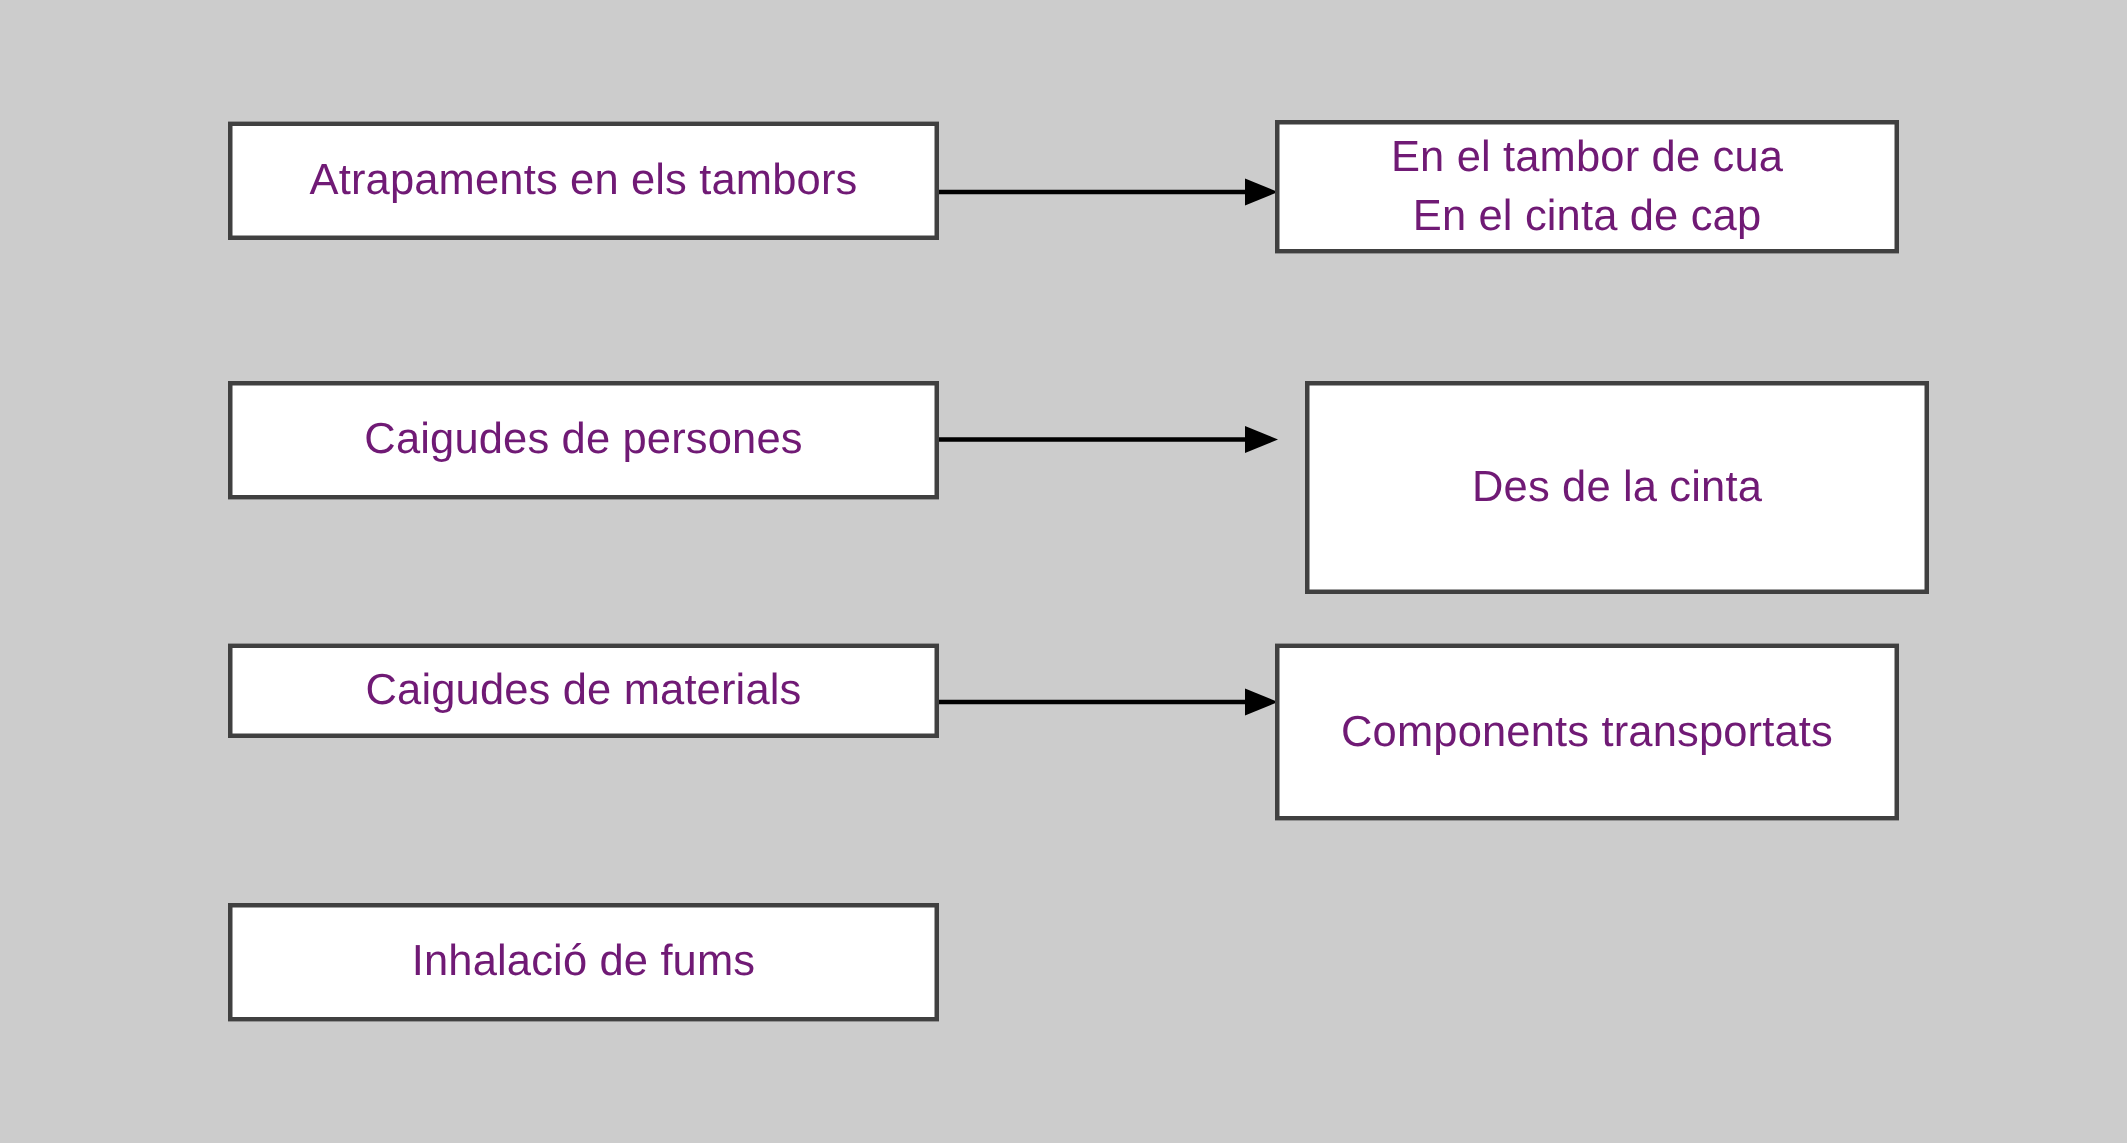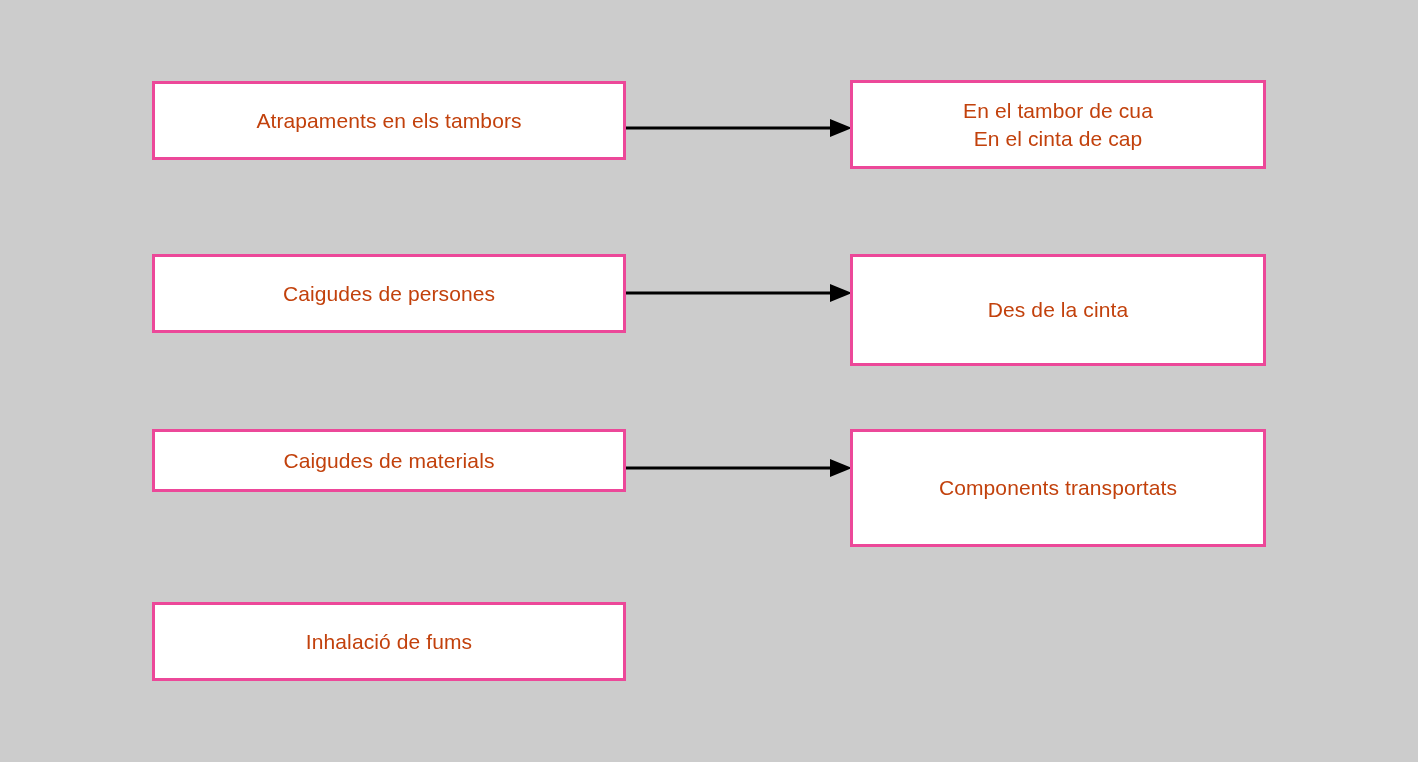"Atrapaments en els tambors" .node { border: 3px solid #ec4899 -> 3px solid #404040; color: #c2410c -> #701a75; font-size: 21px -> 29px }
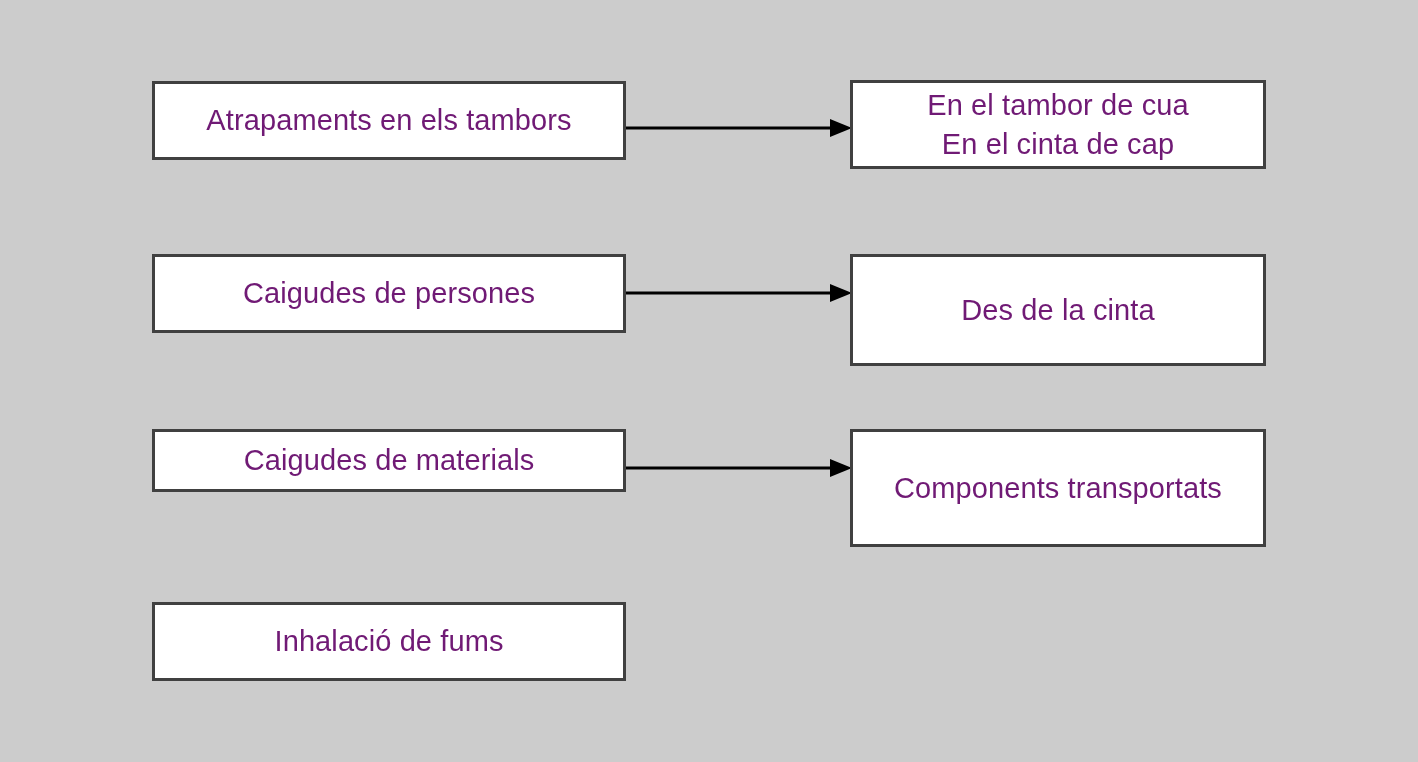"Des de la cinta" #node-detail-2 { height: 112px -> 142px; margin-left: none -> 20px }
